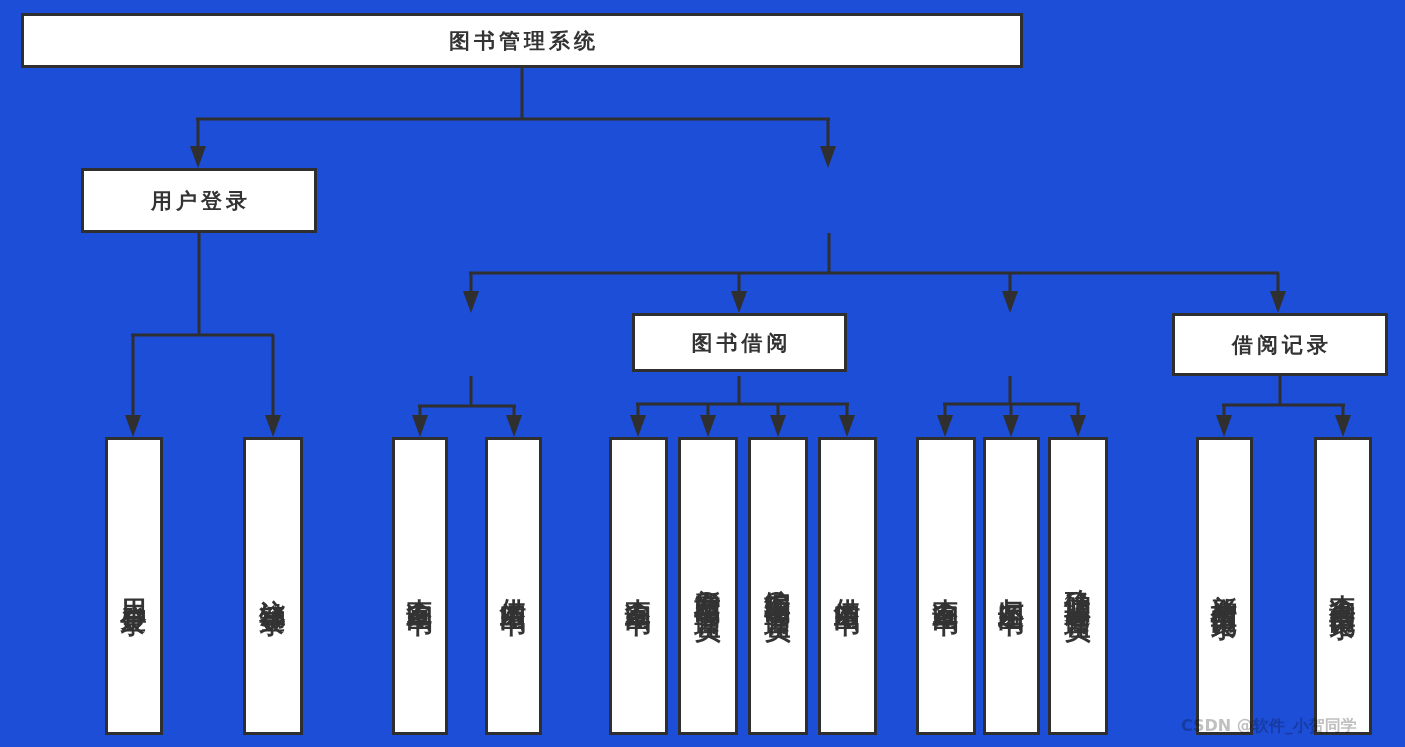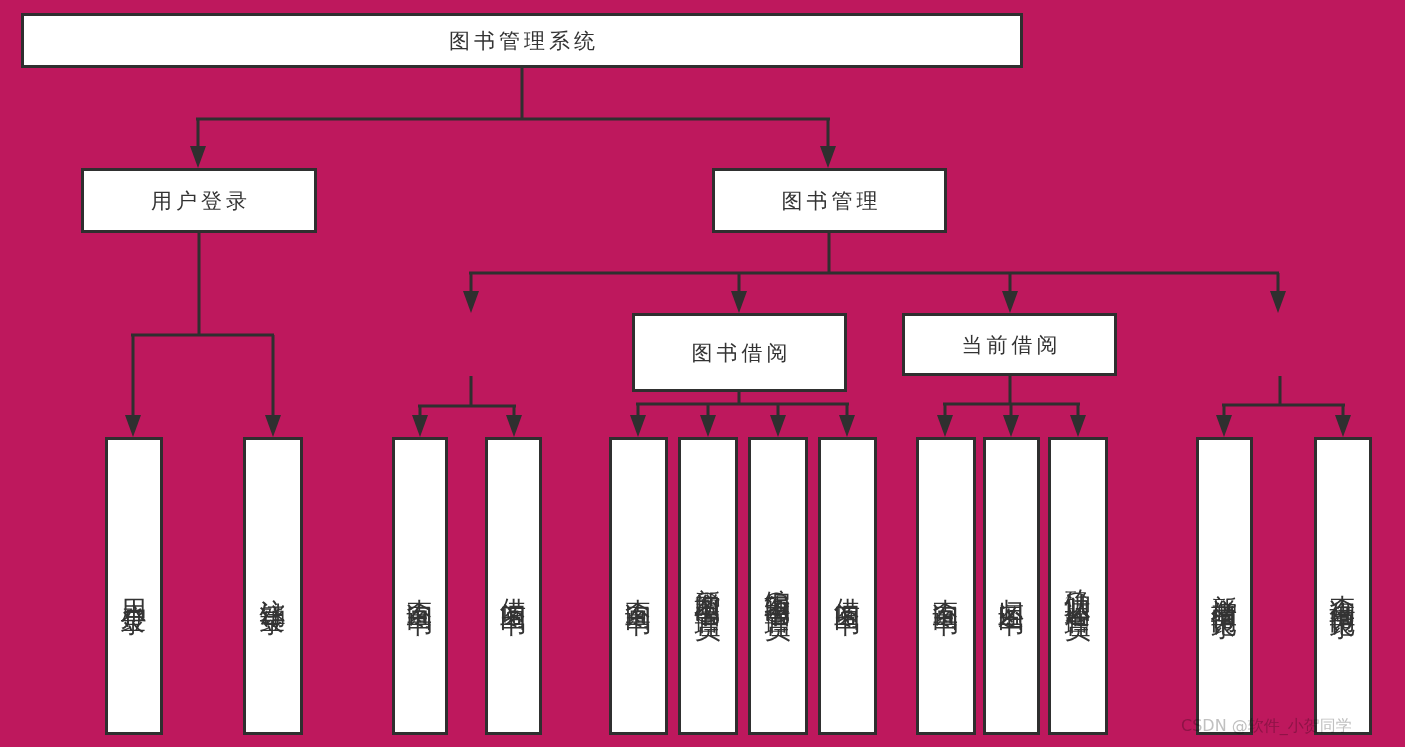"图书管理系统" .canvas { background: #be185d -> #1d4ed8; font-weight: none -> bold }
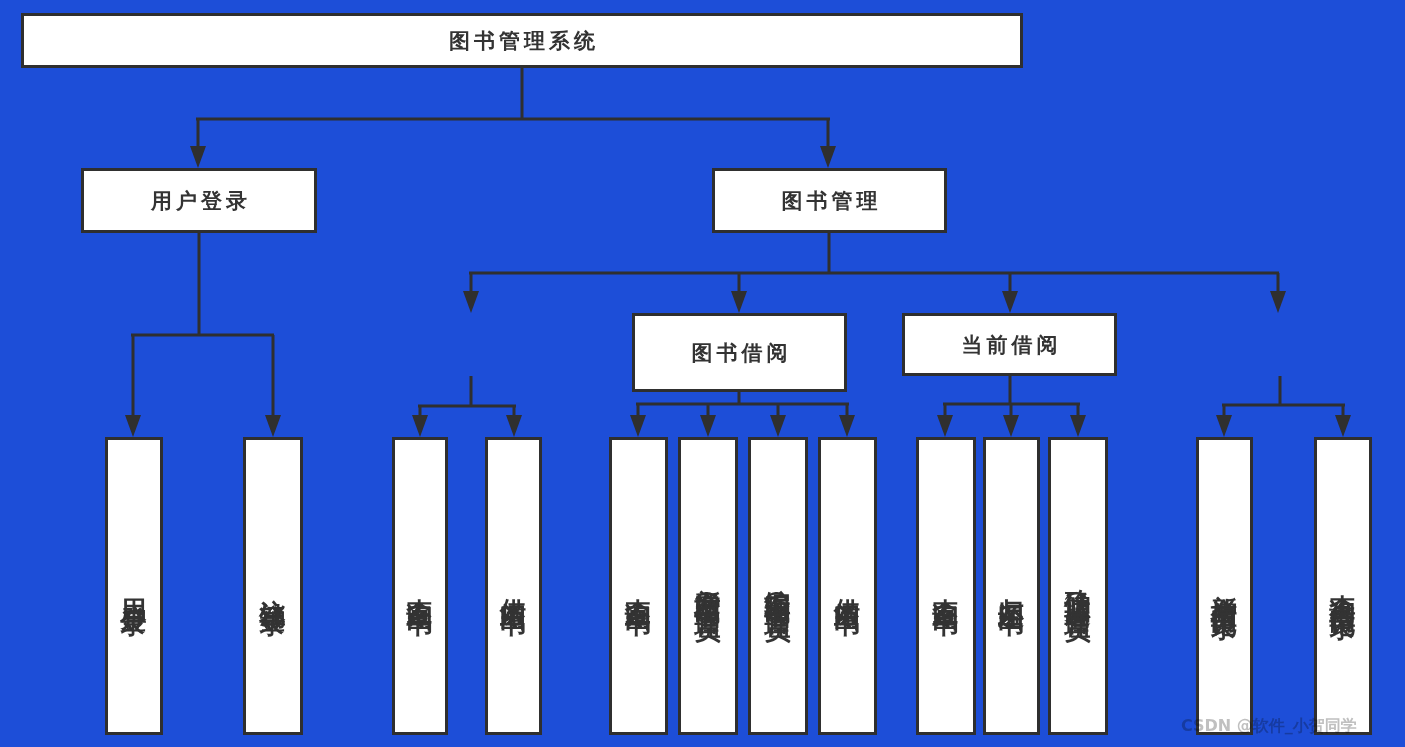"图书管理" div.node { html: <div> <span>图书管理</span> </div> -> none }
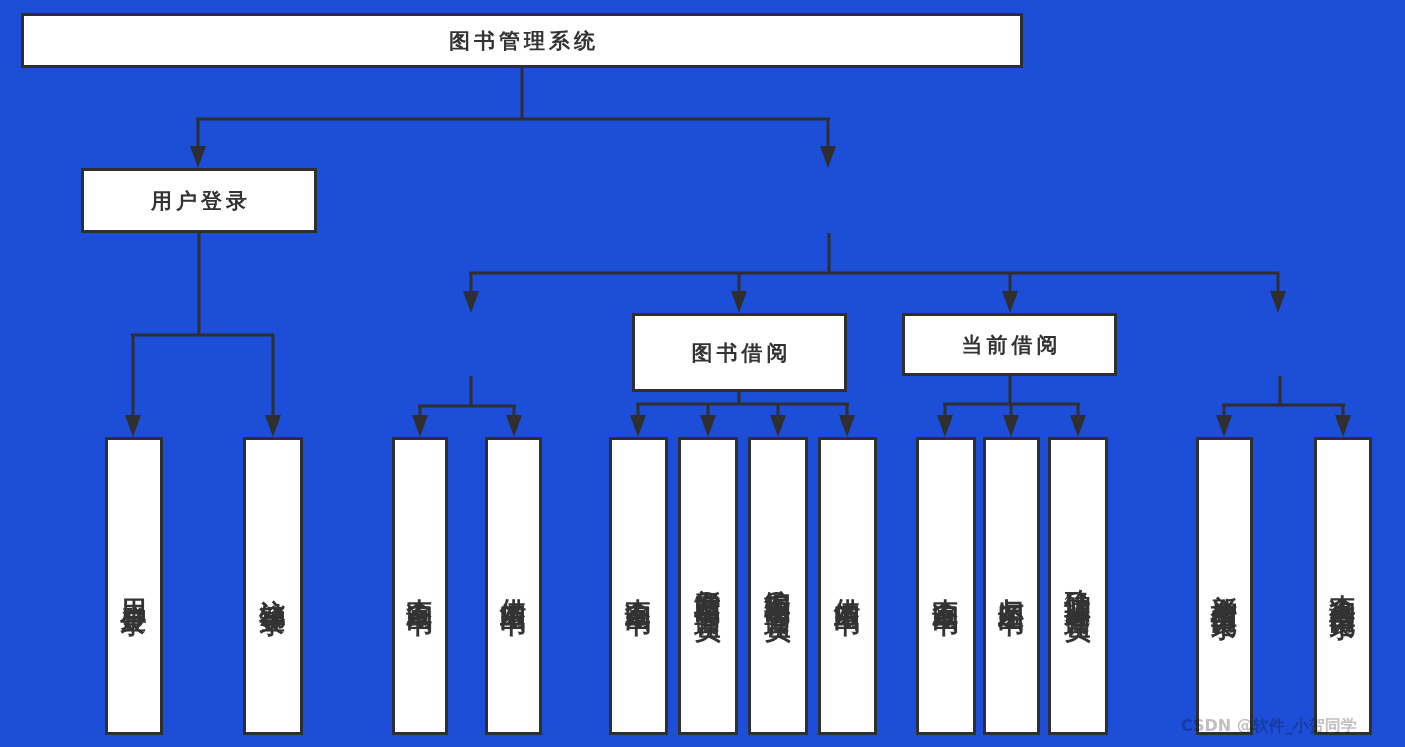"图书借阅" div.node { height: 79px -> 59px }
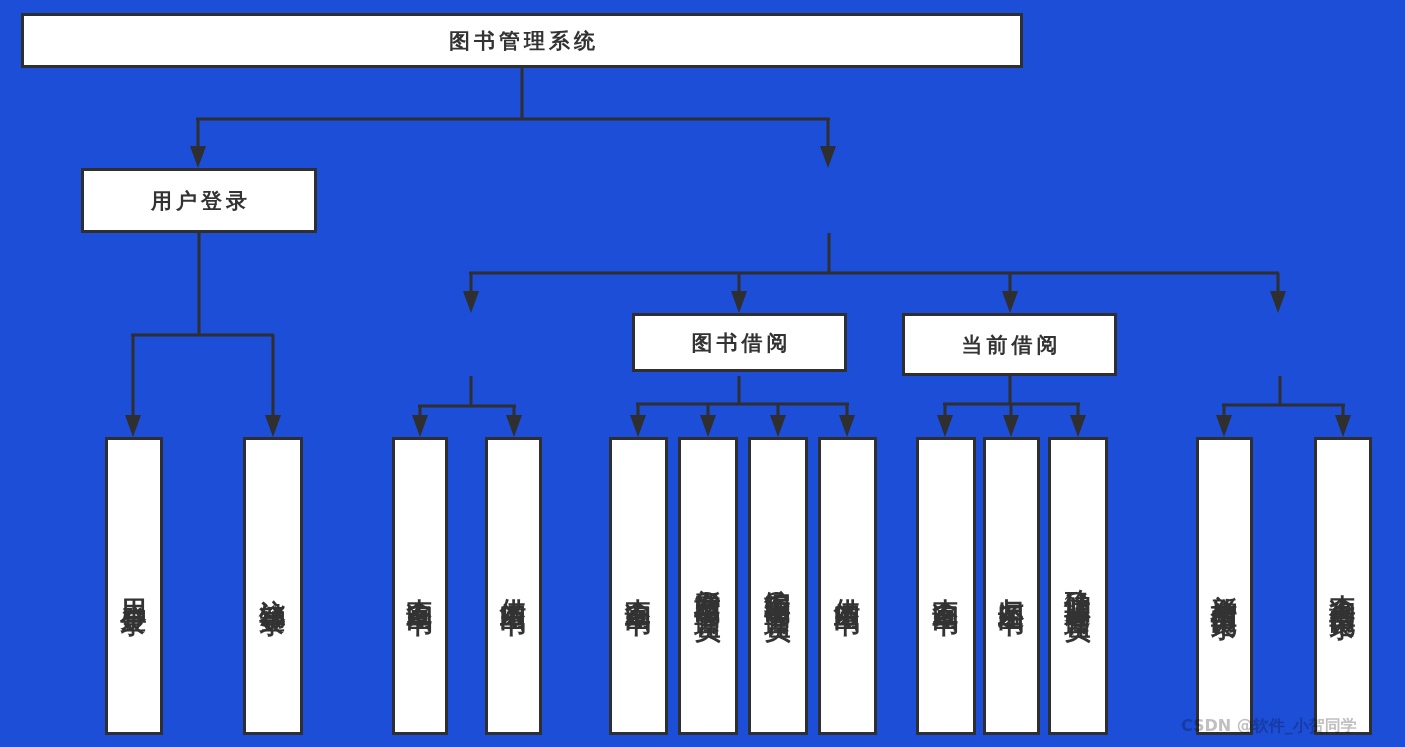"当前借阅" div.node { html: <div> <span>当前借阅</span> </div> -> none }
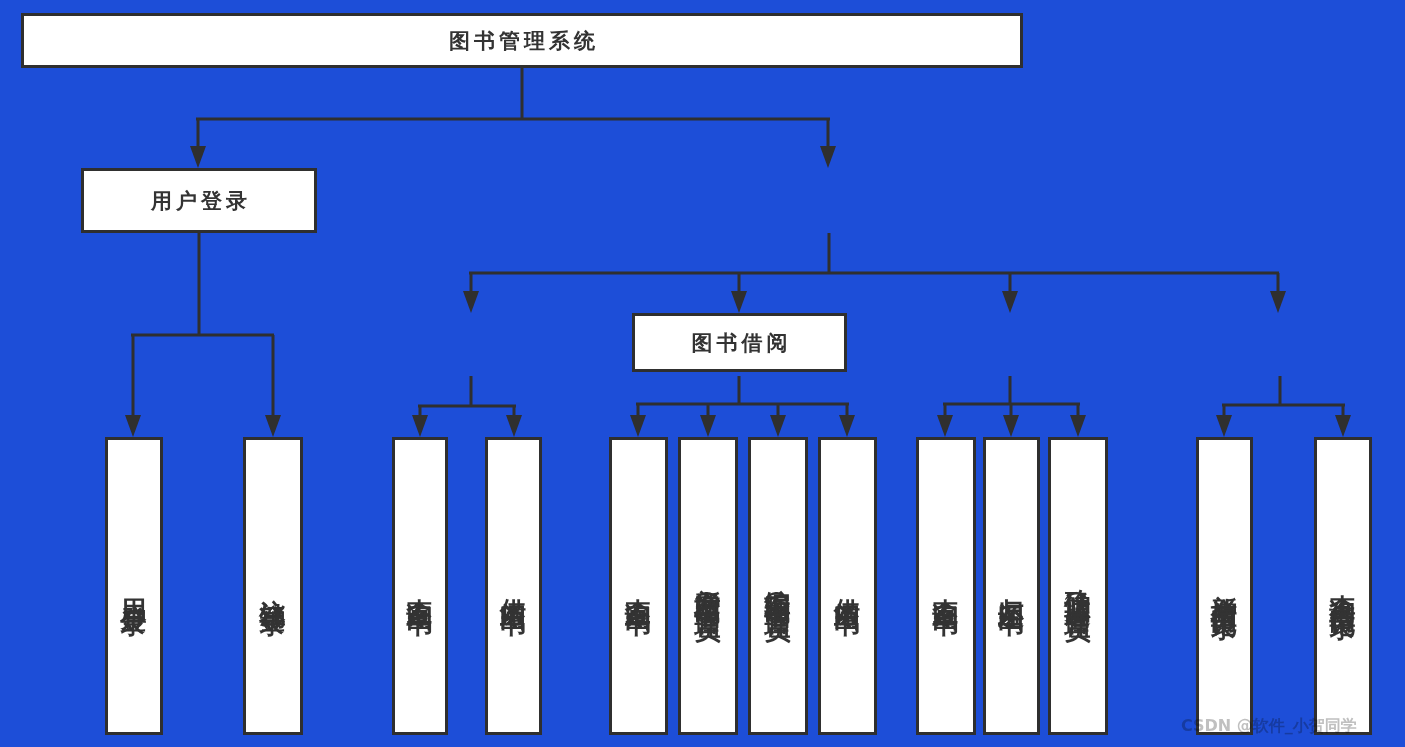"借阅记录" div.node { html: none -> <div> <span>借阅记录</span> </div> }
